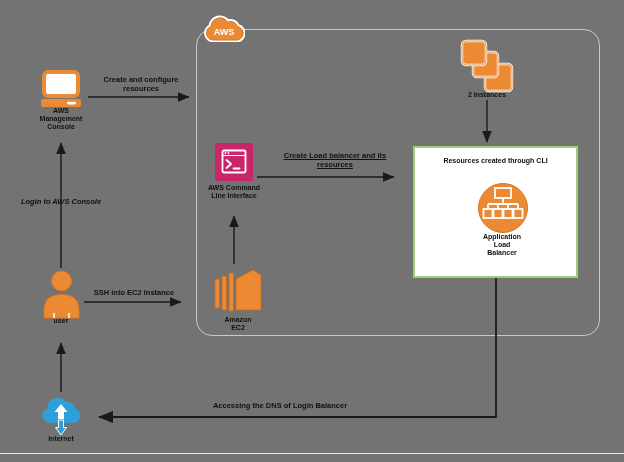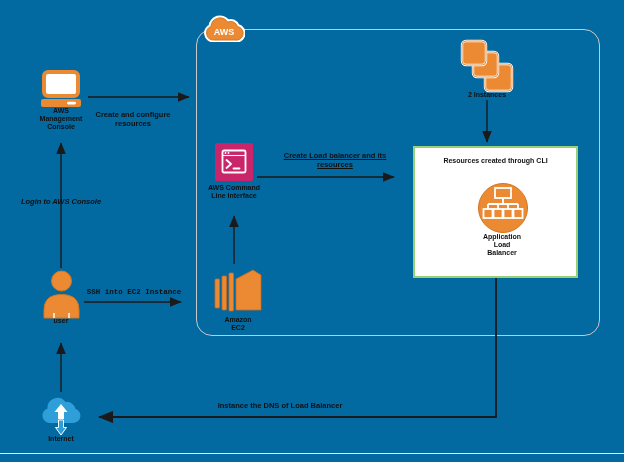"AWS" .canvas { background: #0369a1 -> #737373 }
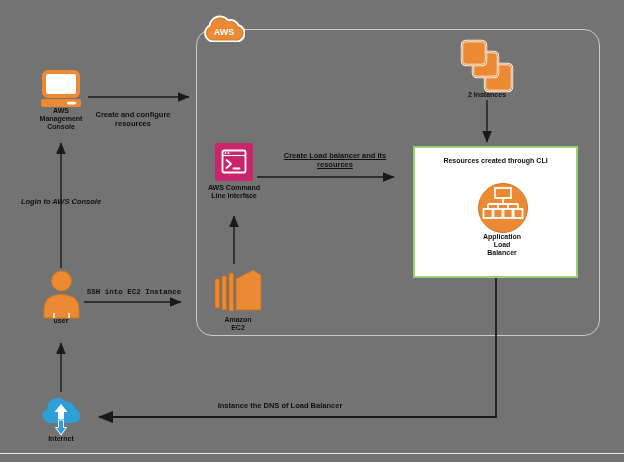"Create and configure" div.elbl { left: 86px -> 94px; margin-top: 35px -> none }
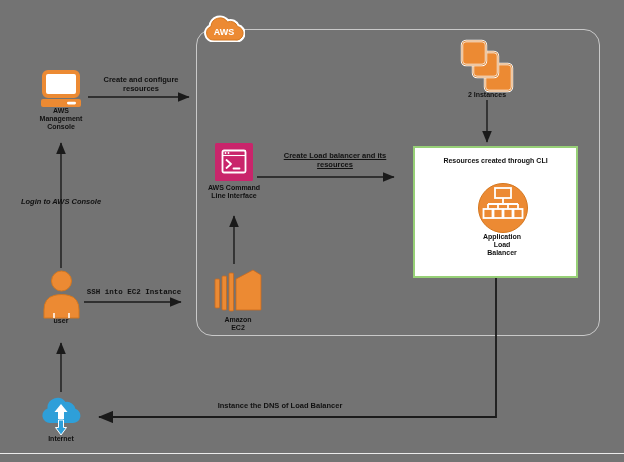"SSH into EC2 Instance" div.elbl { font-family: Liberation Mono, monospace -> none }
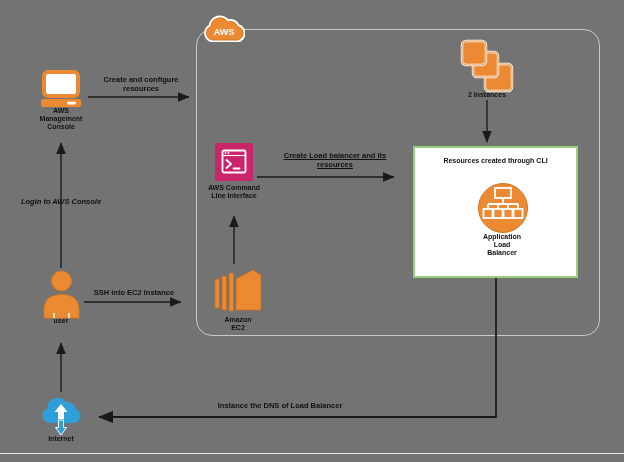"Instance the DNS of Load" div.elbl { text: Instance the DNS of Load -> Accessing the DNS of Login }
